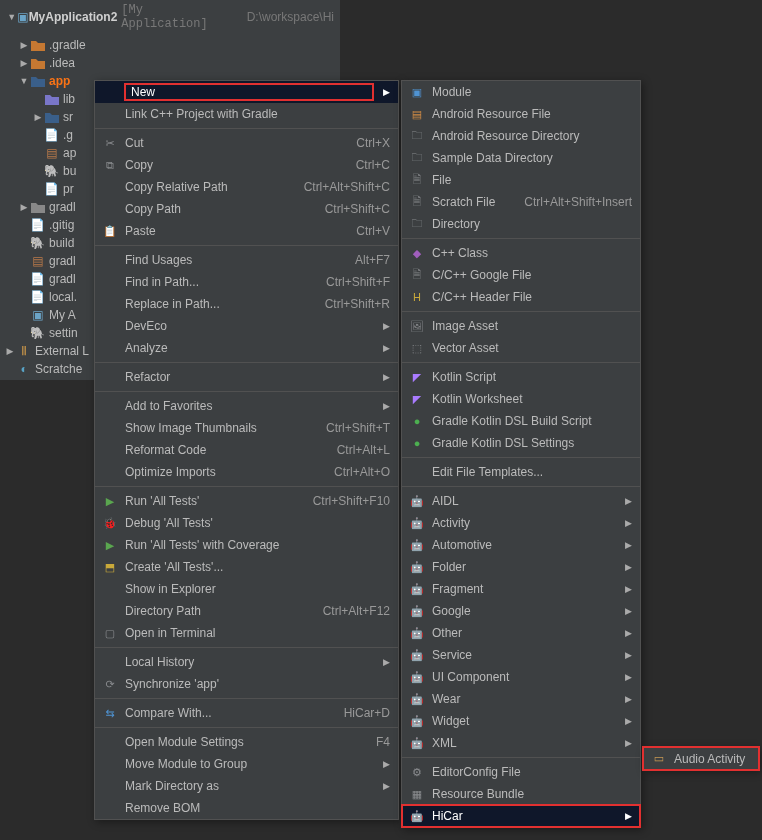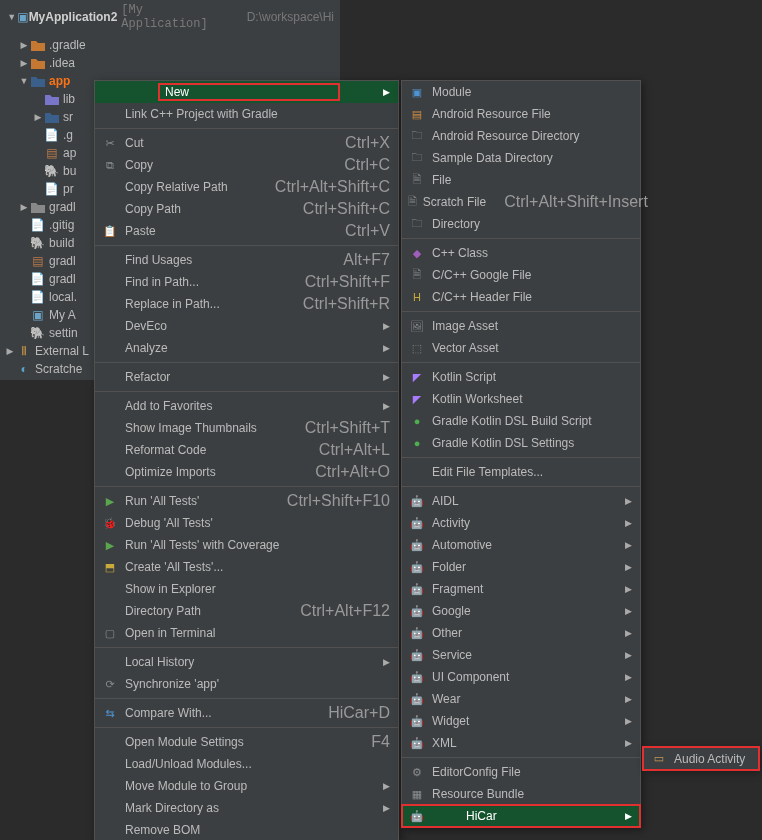"New" .menu-item.hovered { background: #14532d -> #0f172a; gap: 34px -> none }
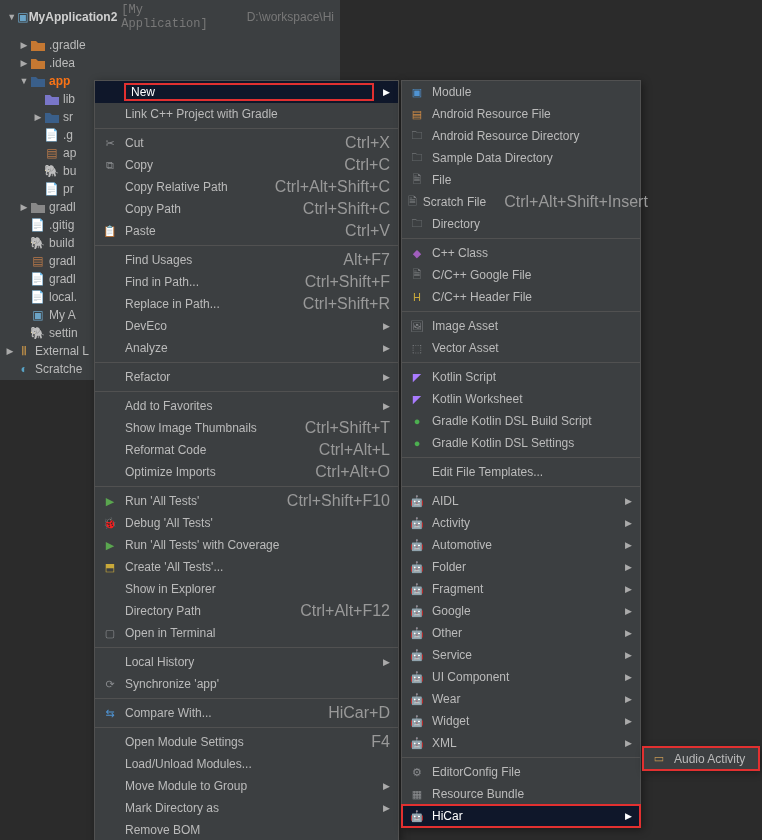"Ctrl+X" .menu-item .shortcut { font-size: 16px -> 12px }
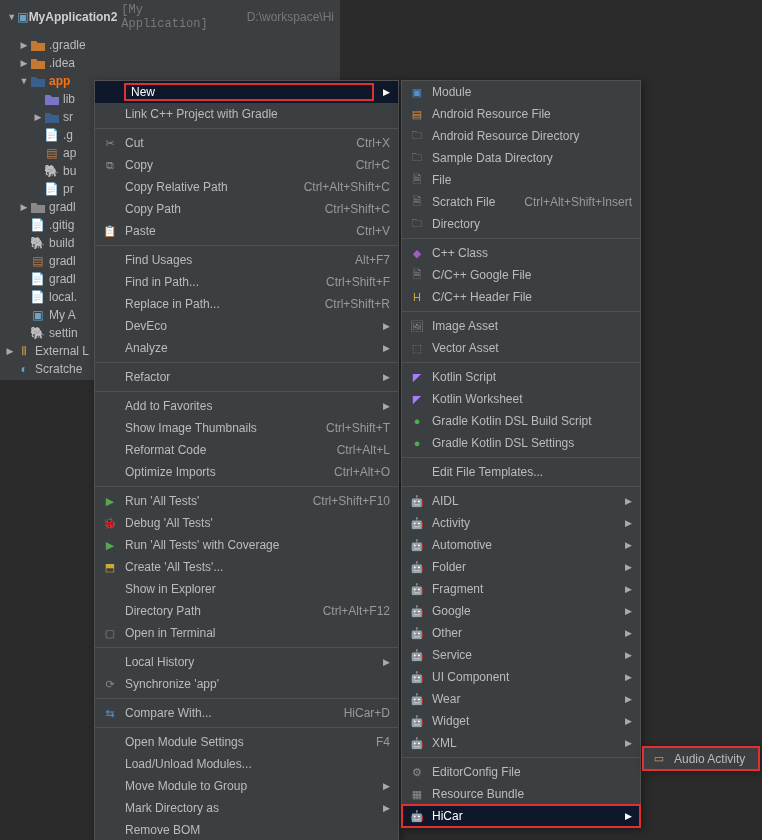"Load/Unload Modules..." div.menu-item { html: <div> <span></span> <span>Load/Unload Modules...</span> </div> -> none }
